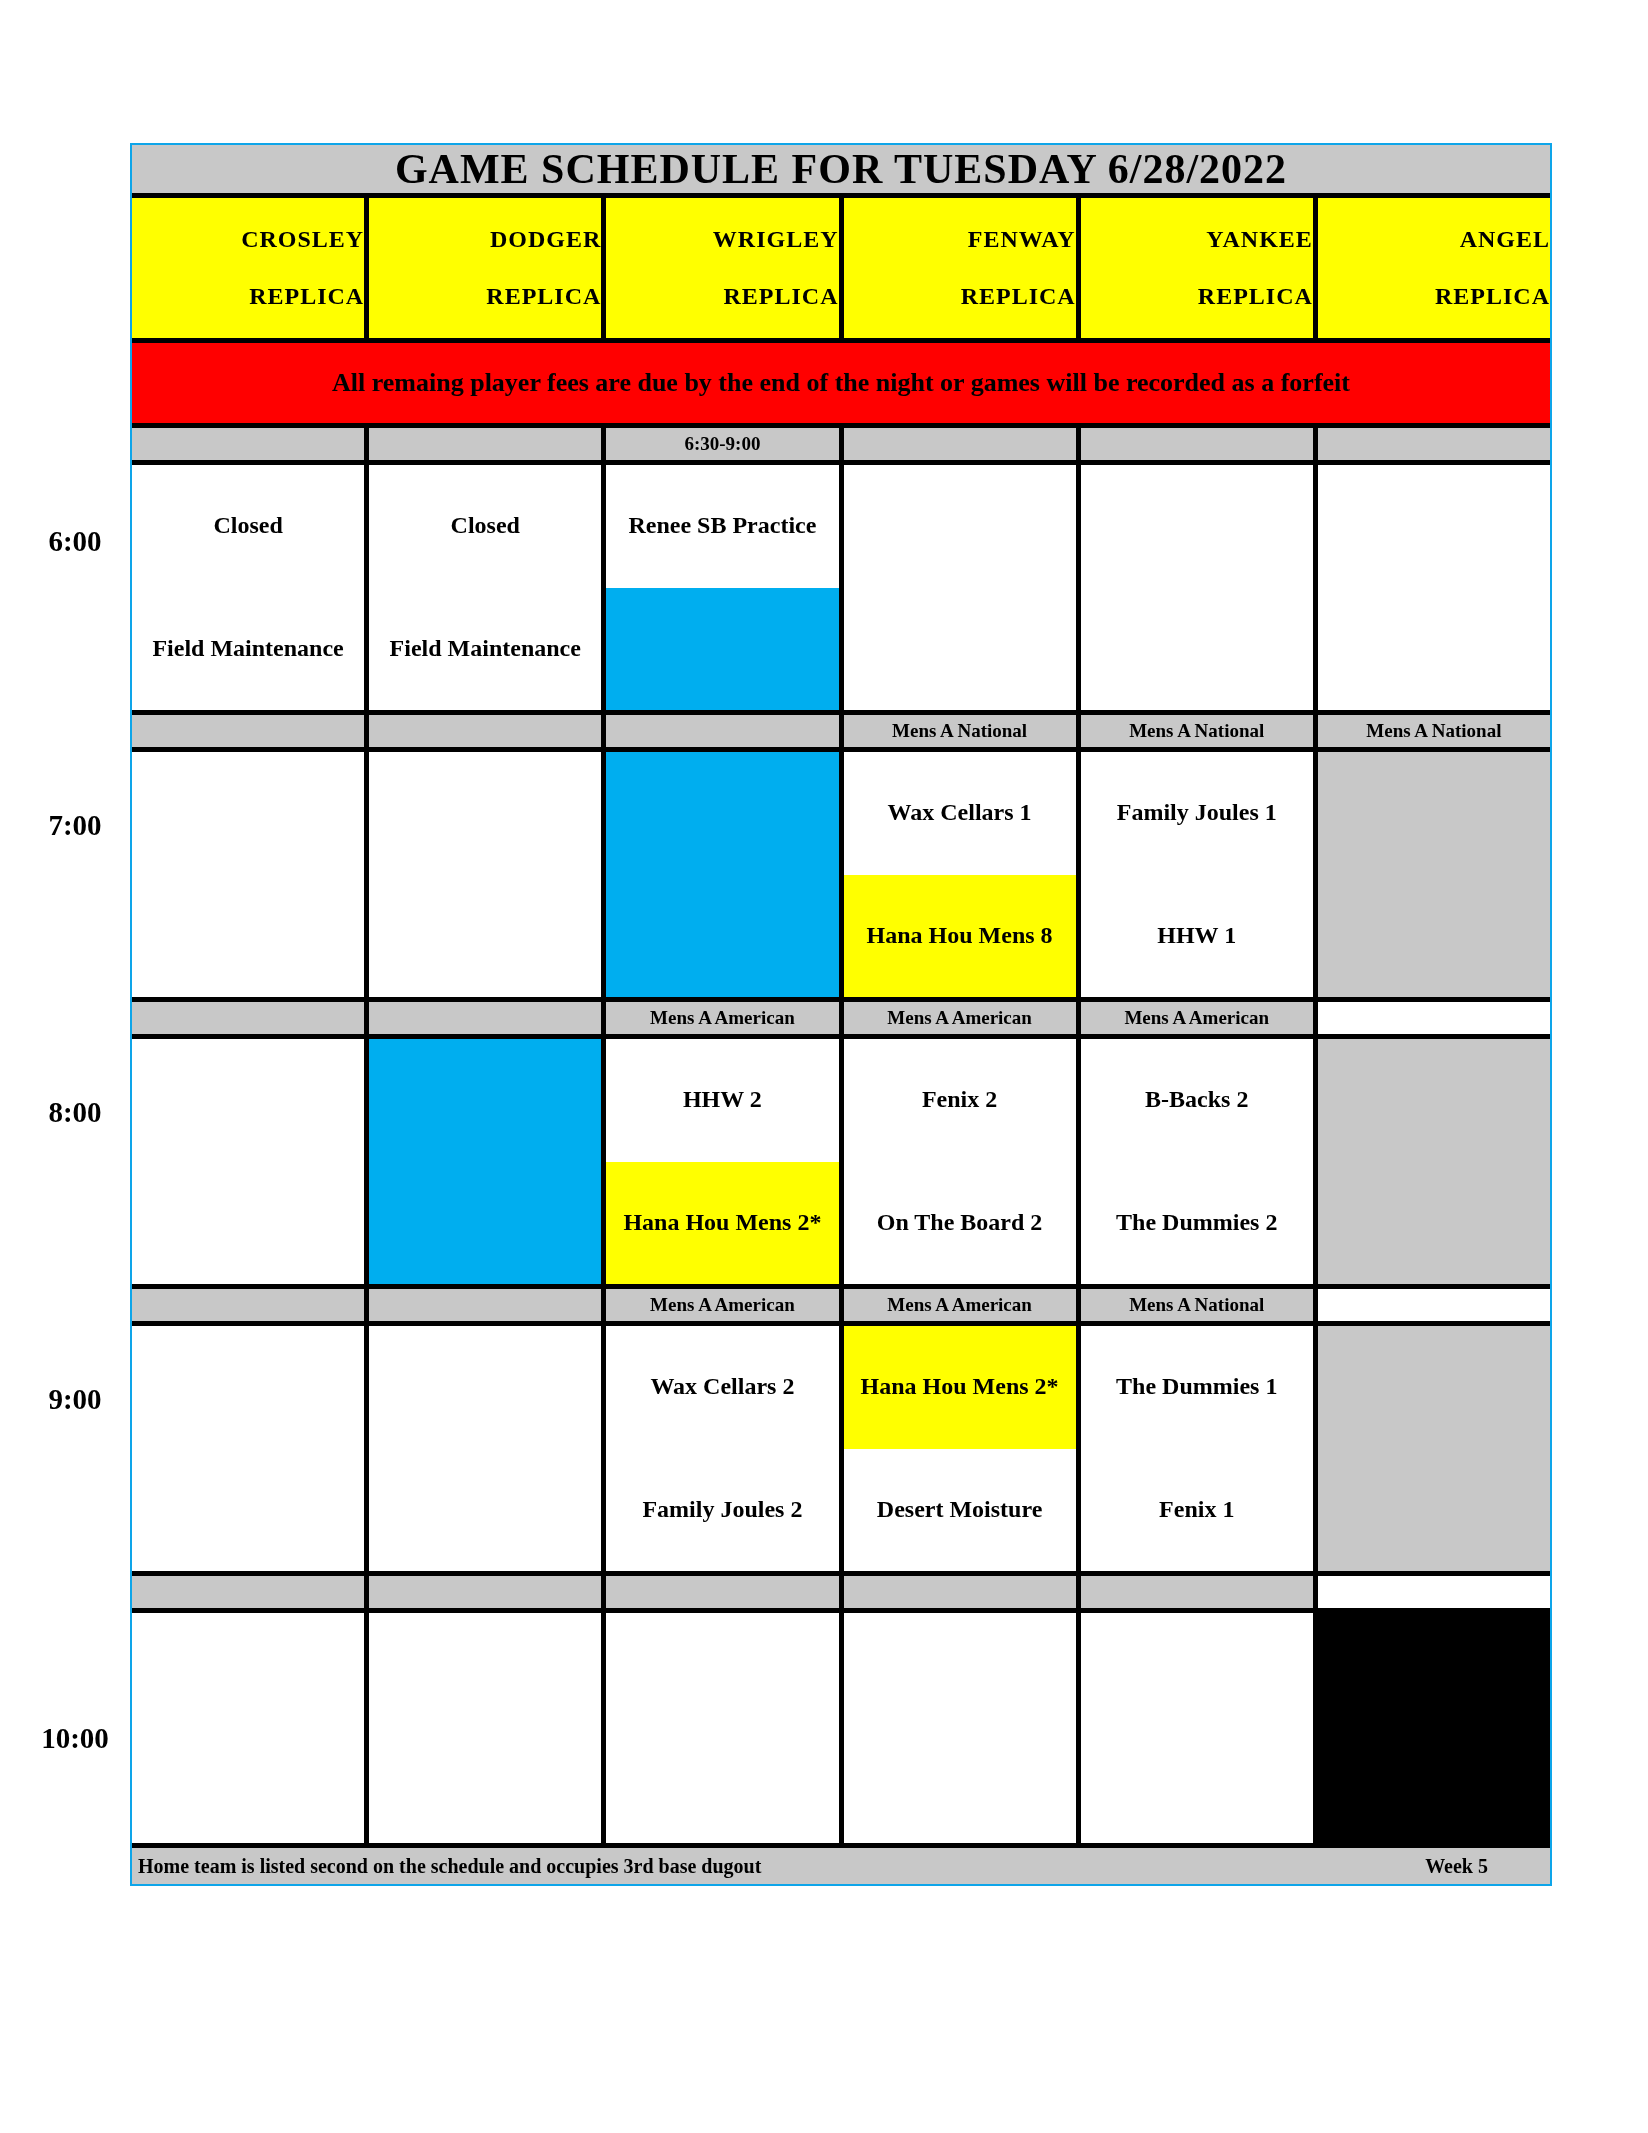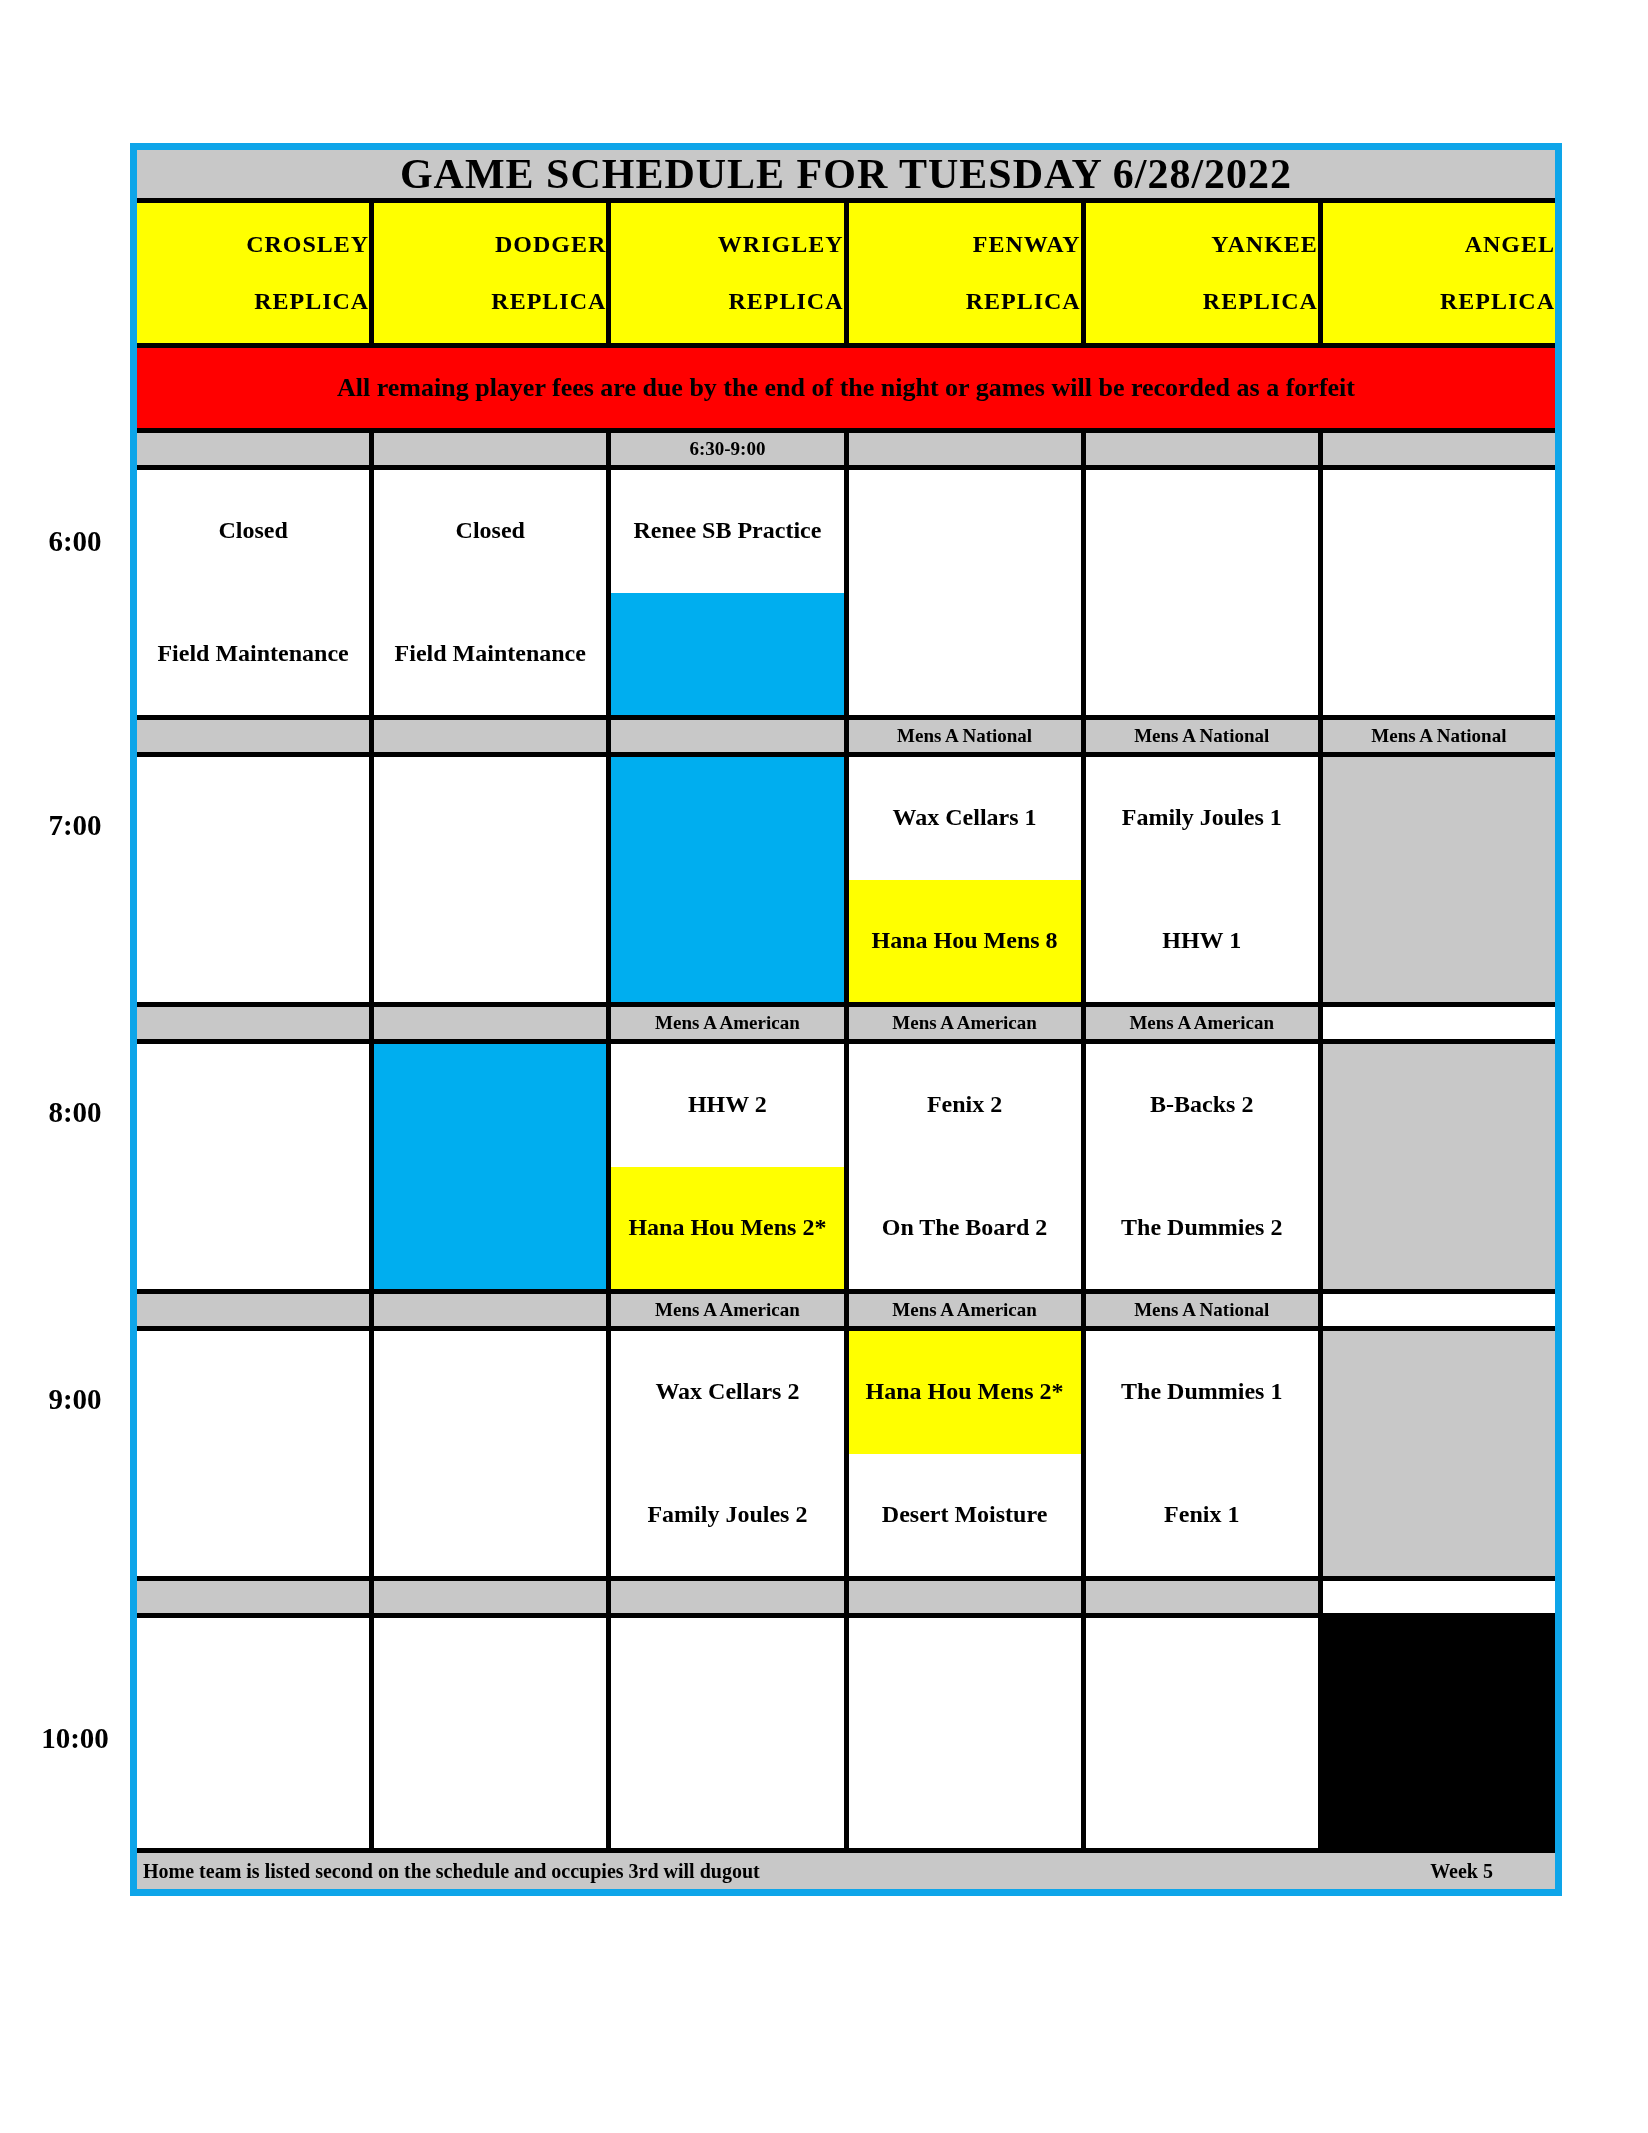"GAME SCHEDULE FOR TUESDAY 6/28/2022" .sched { border: 7px solid #0ea5e9 -> 2px solid #0ea5e9 }
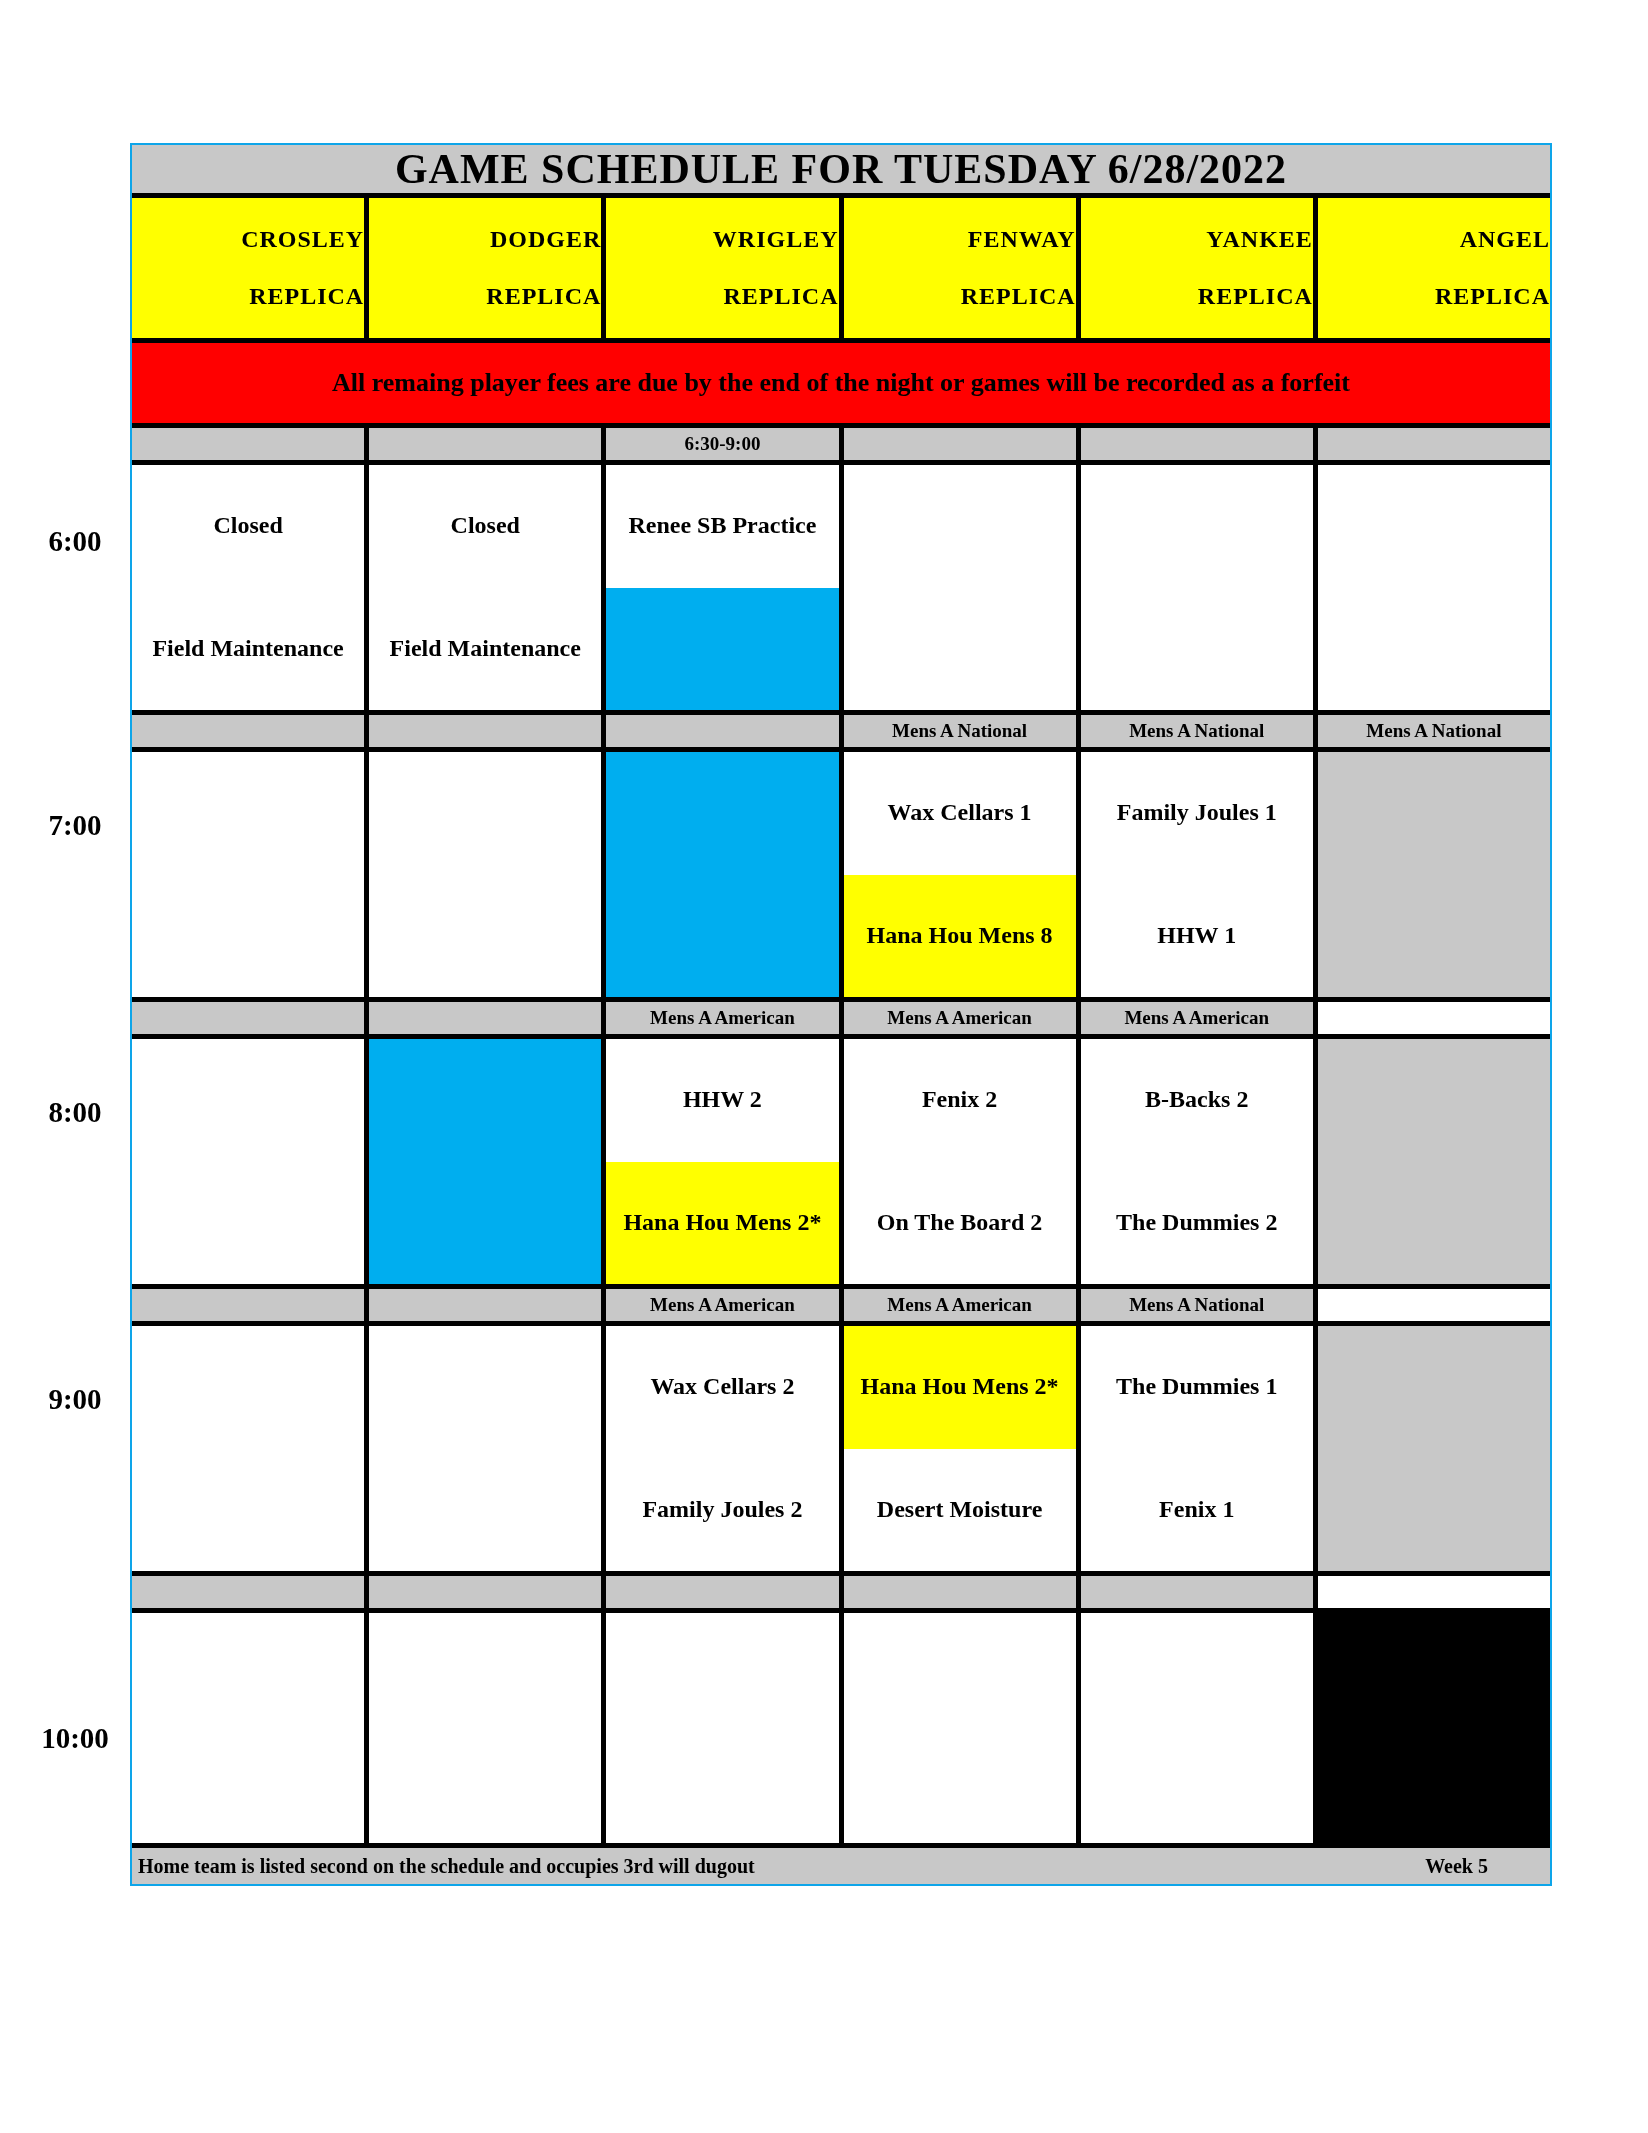"Home team is listed second" span { text: will -> base }
